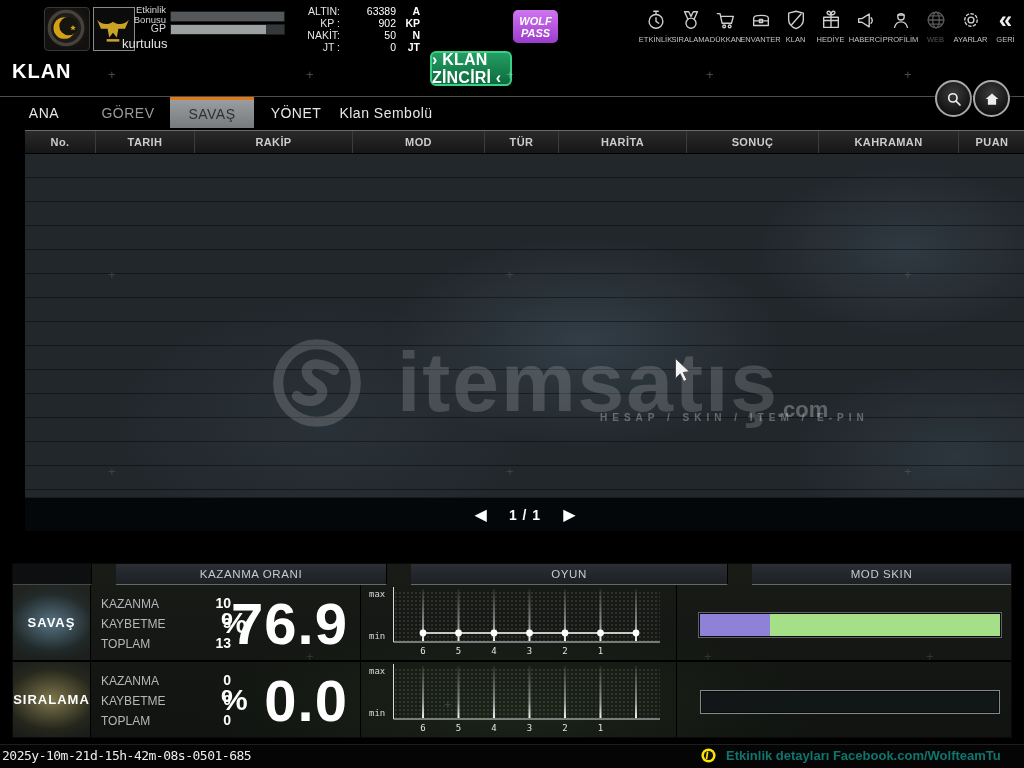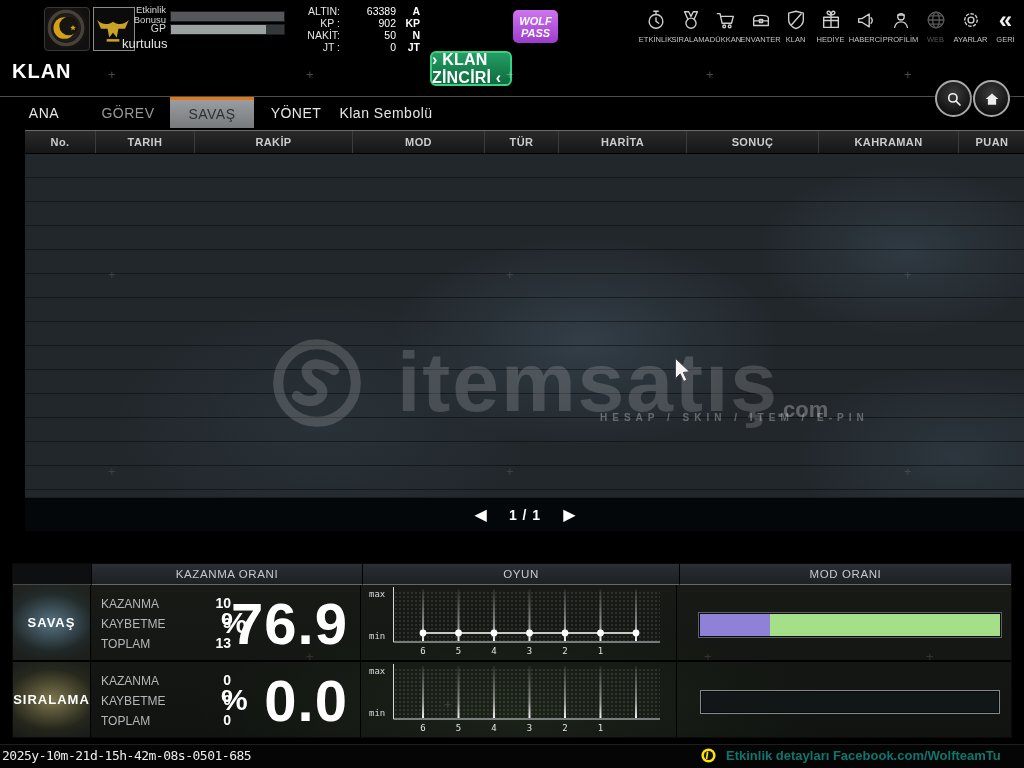"KAZANMA ORANI" #stats-head { gap: none -> 24px }
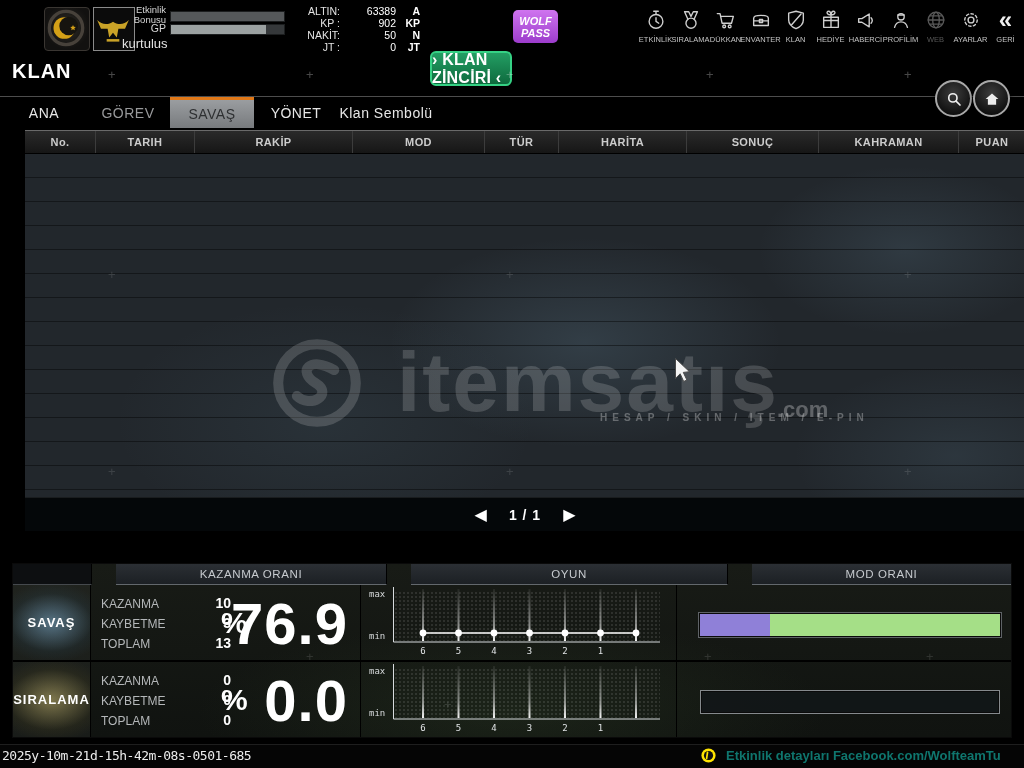"MOD ORANI" div.sh-cell { text: ORANI -> SKIN }
